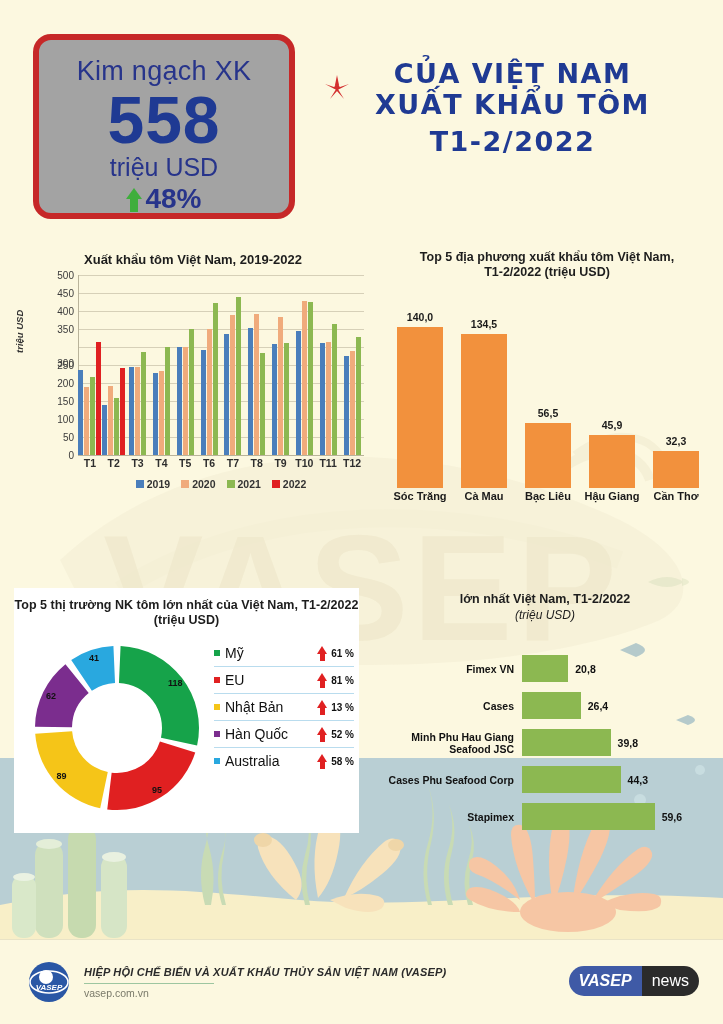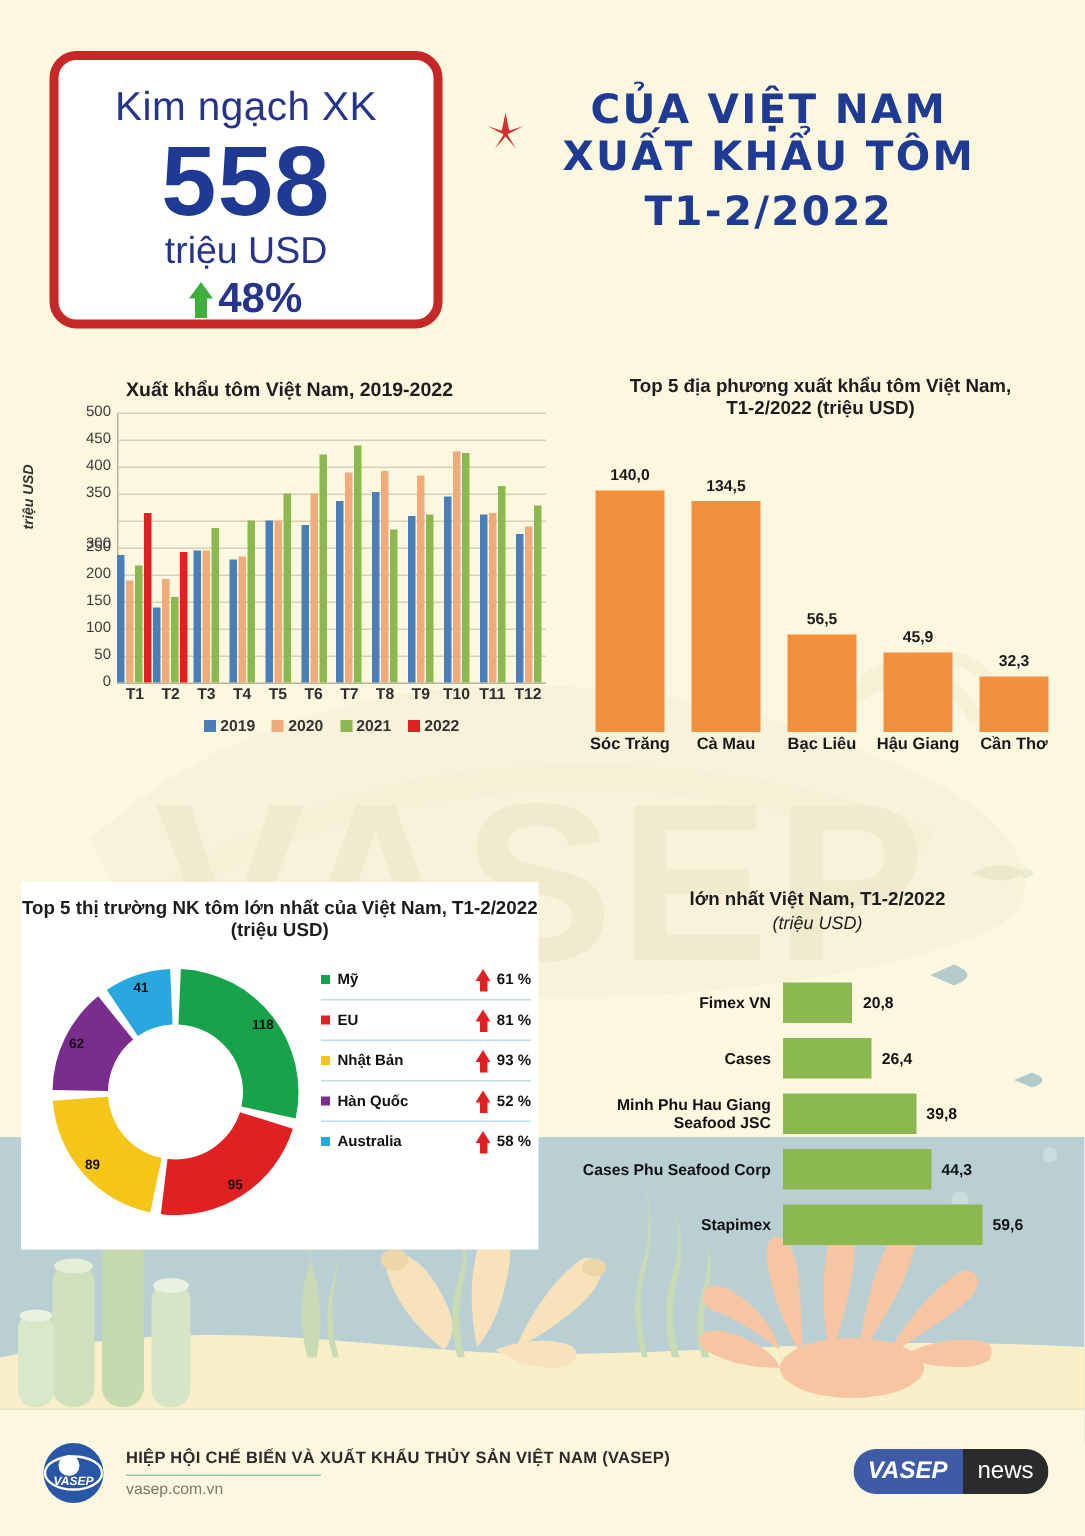"Kim ngạch XK" #kpi-card { background: #ffffff -> #a3a3a3 }
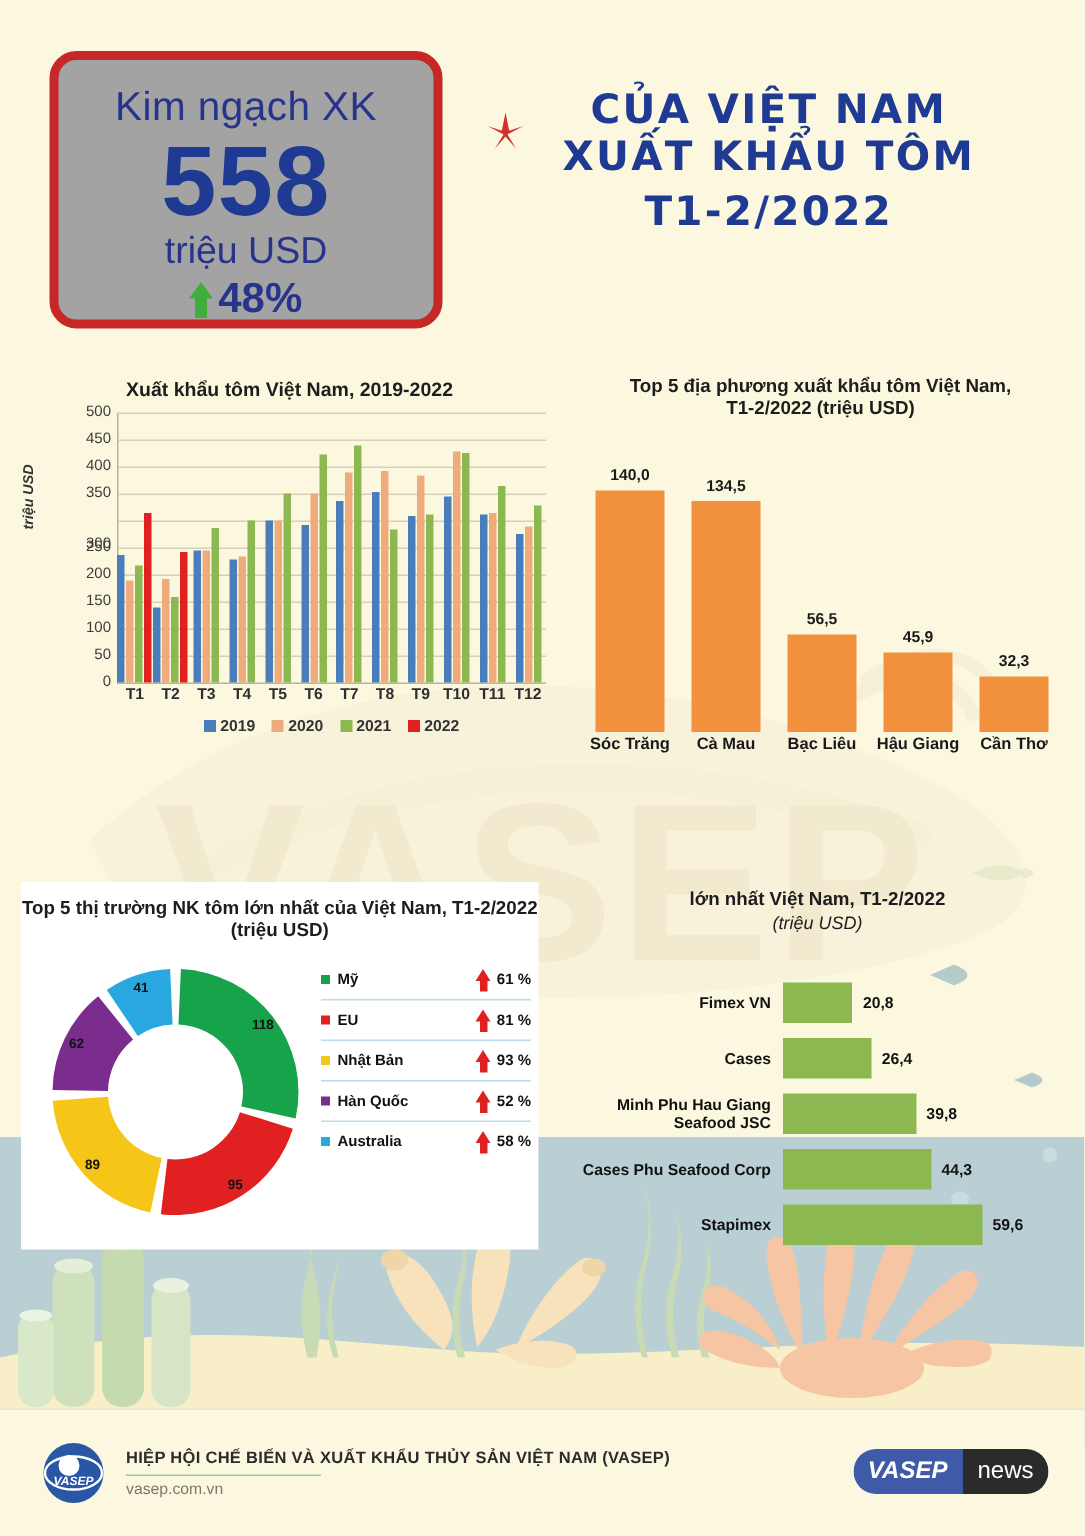"Mỹ" .lg-name { font-size: 10px -> 14px; font-weight: bold -> normal }
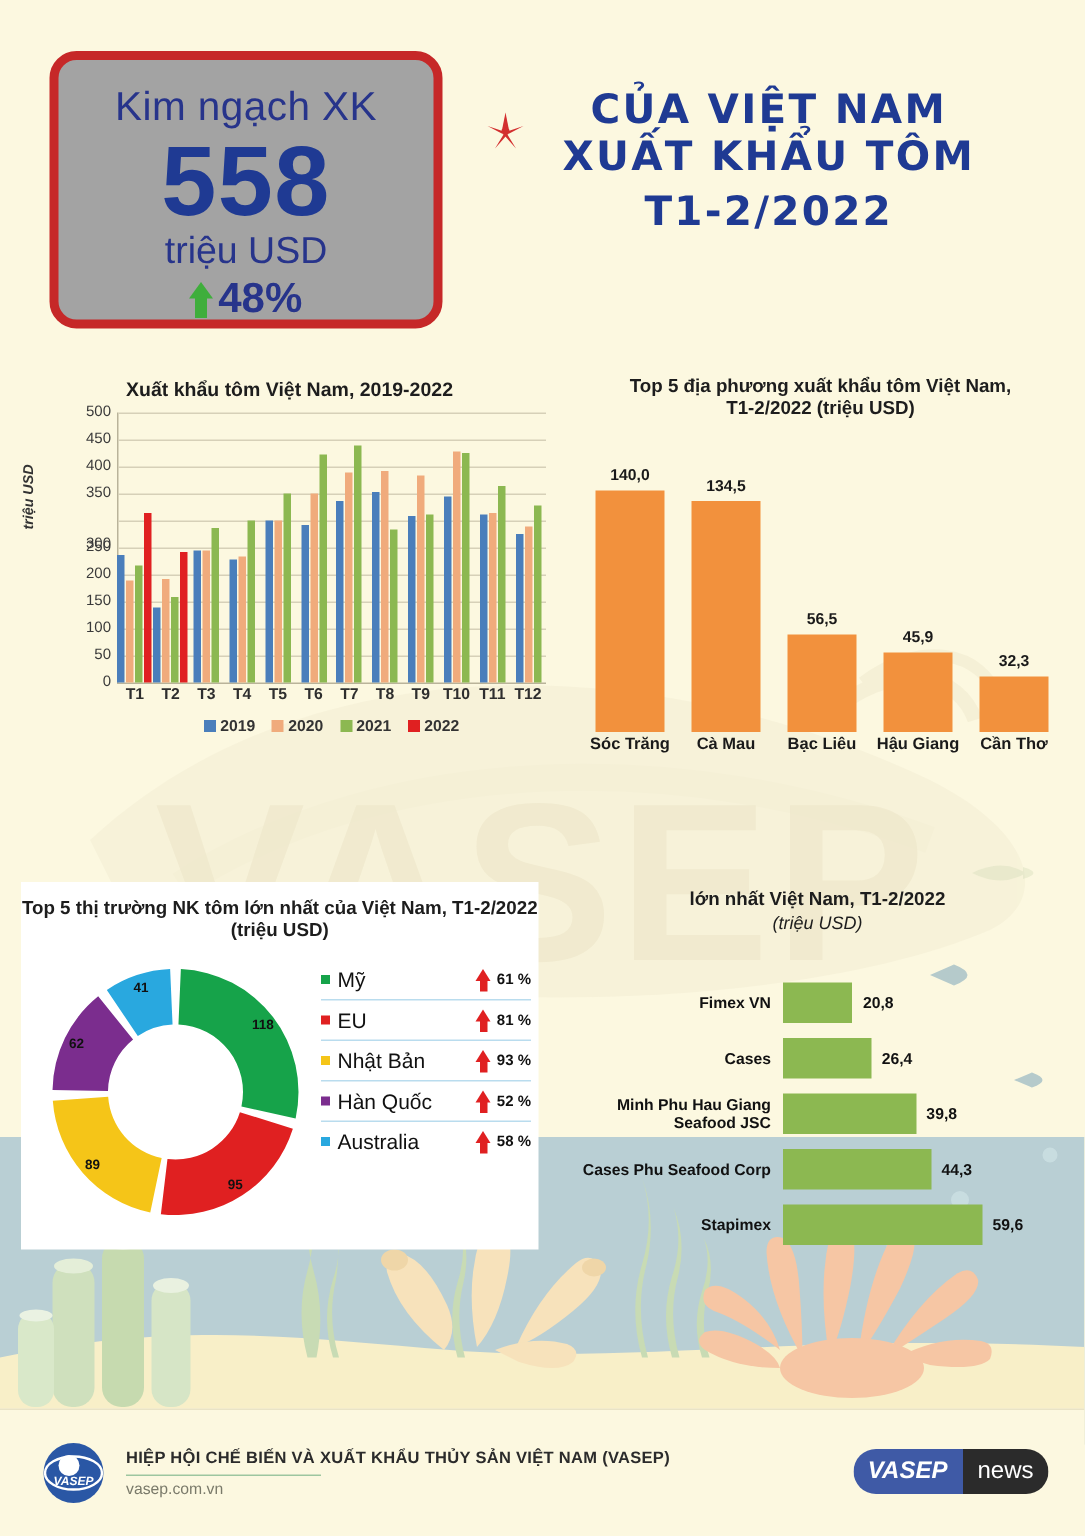"93 %" span.lg-pct { text: 93 -> 13 }
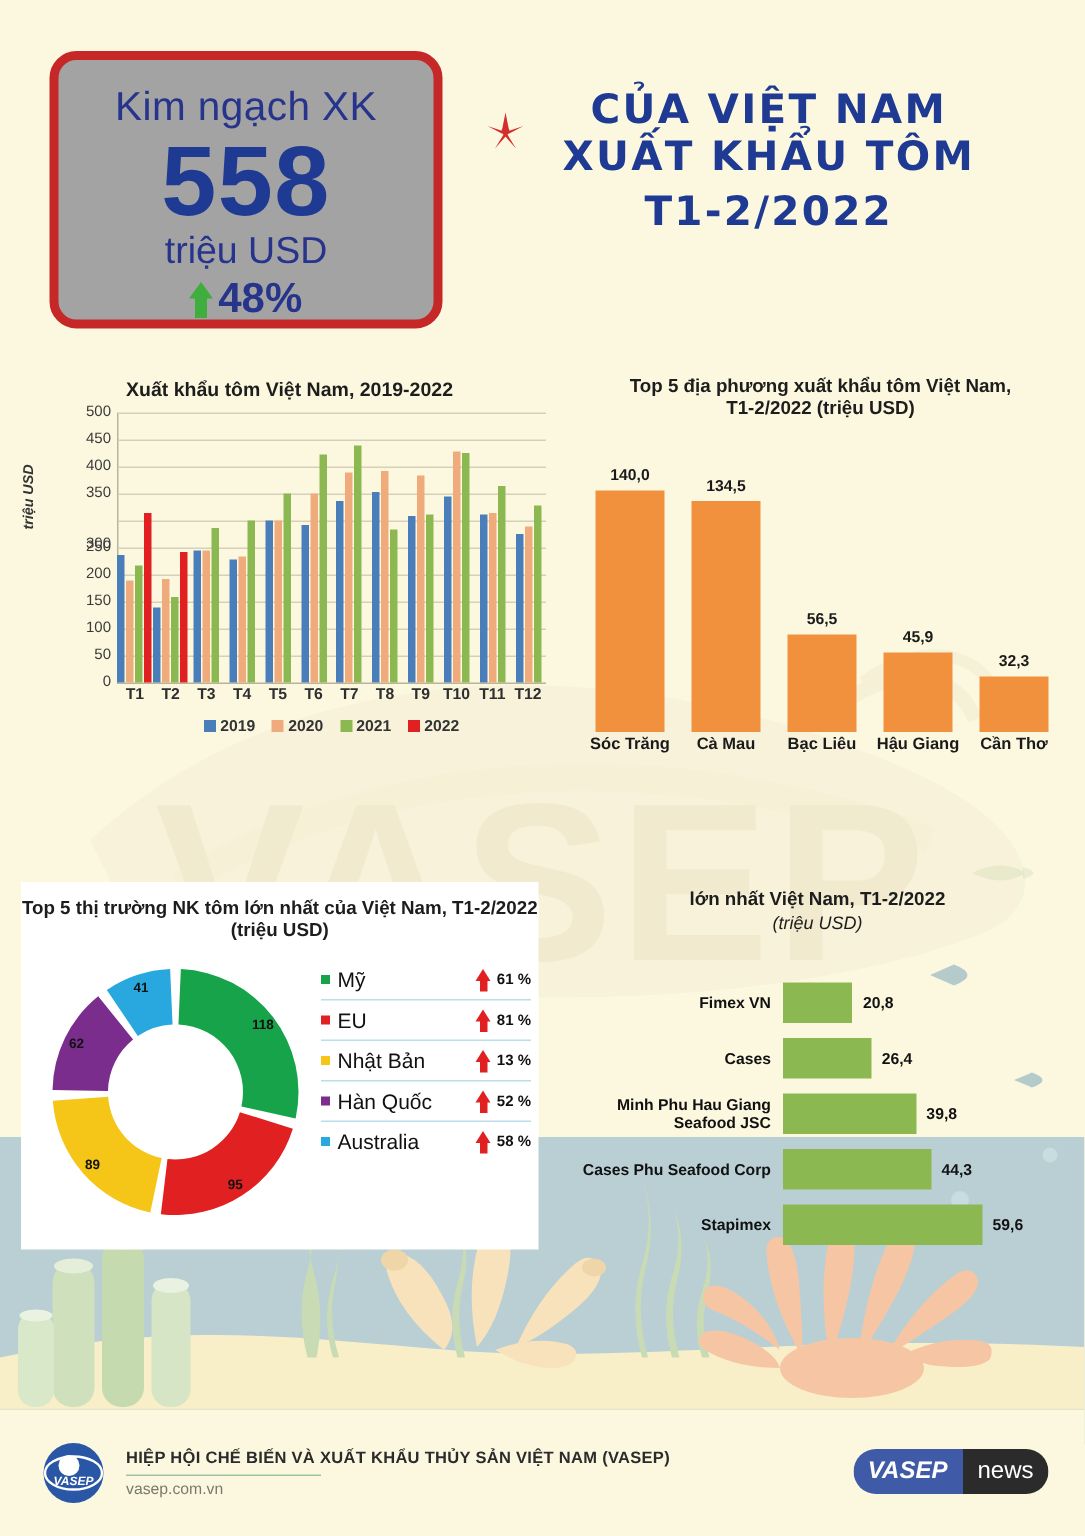"HIỆP HỘI CHẾ BIẾN VÀ" #foot-name { font-style: none -> italic }
